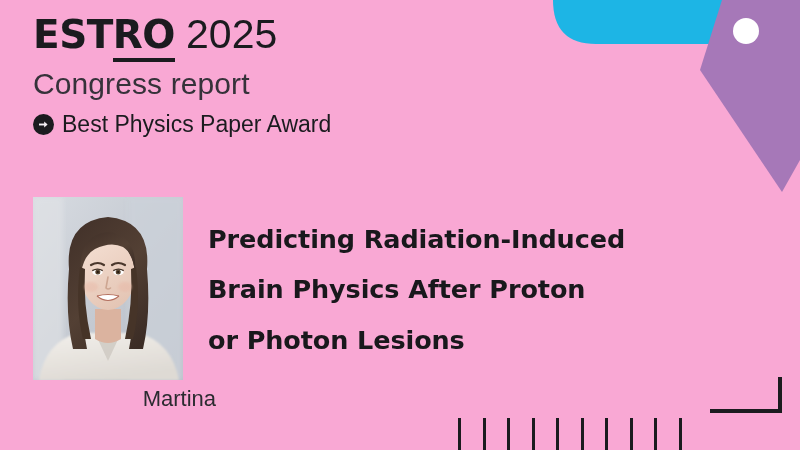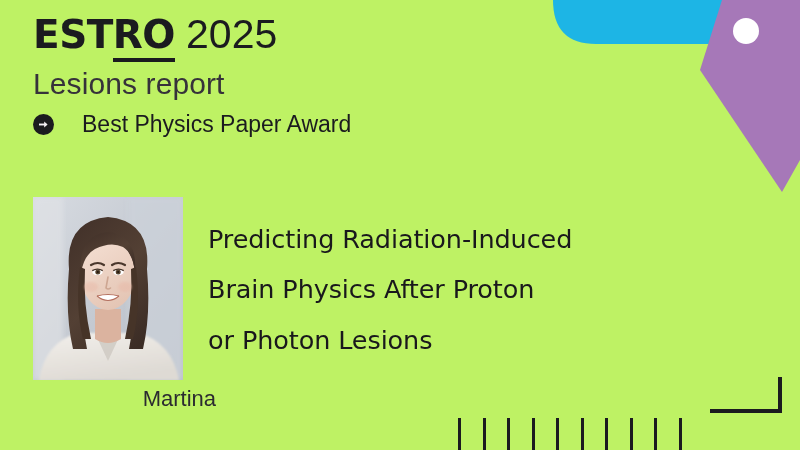"ESTRO" #card { background: #bef264 -> #f9a8d4 }
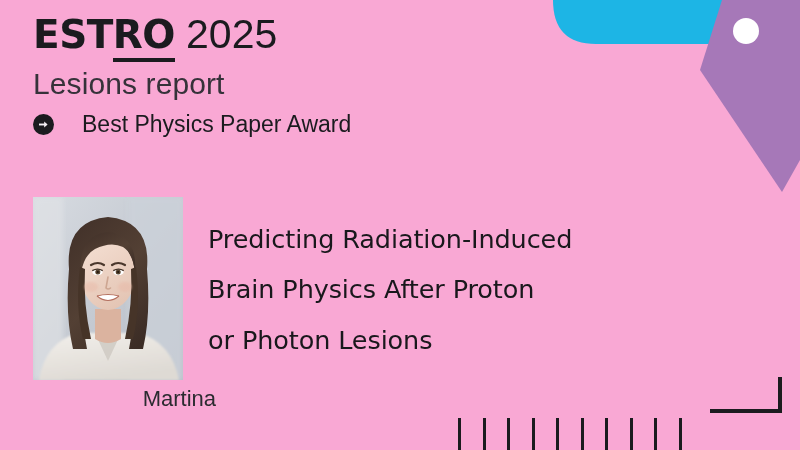"Lesions report" div.congress-report { text: Lesions -> Congress }
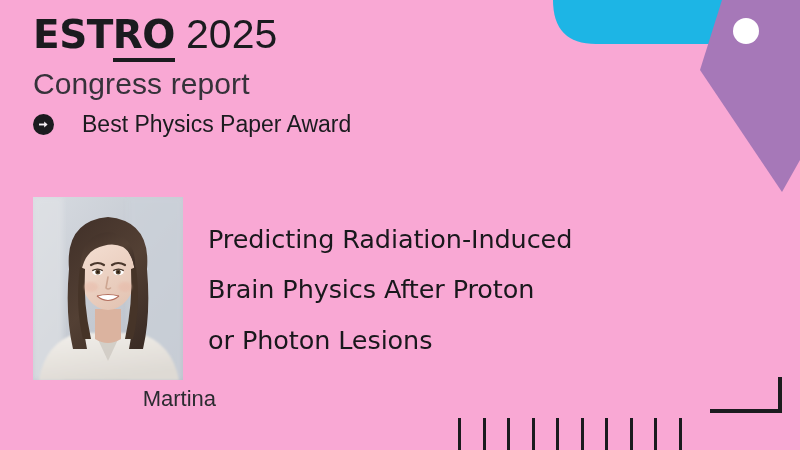"Best Physics Paper Award" .award-label { margin-left: 20px -> none }
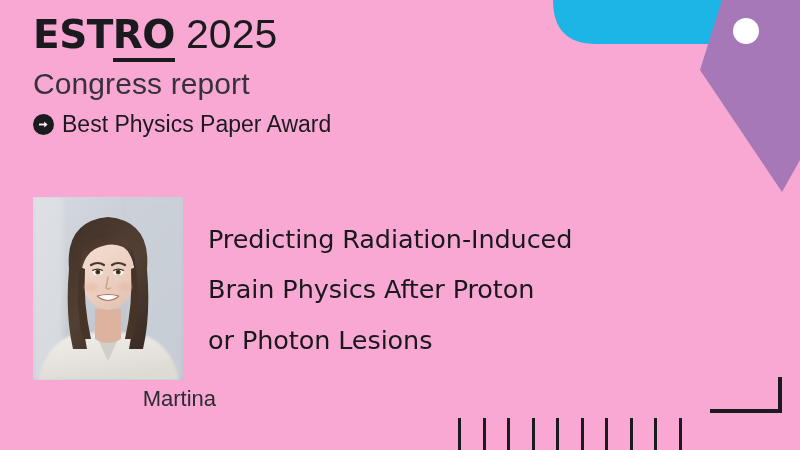"Predicting Radiation-Induced" .title { font-weight: 400 -> 700 }
